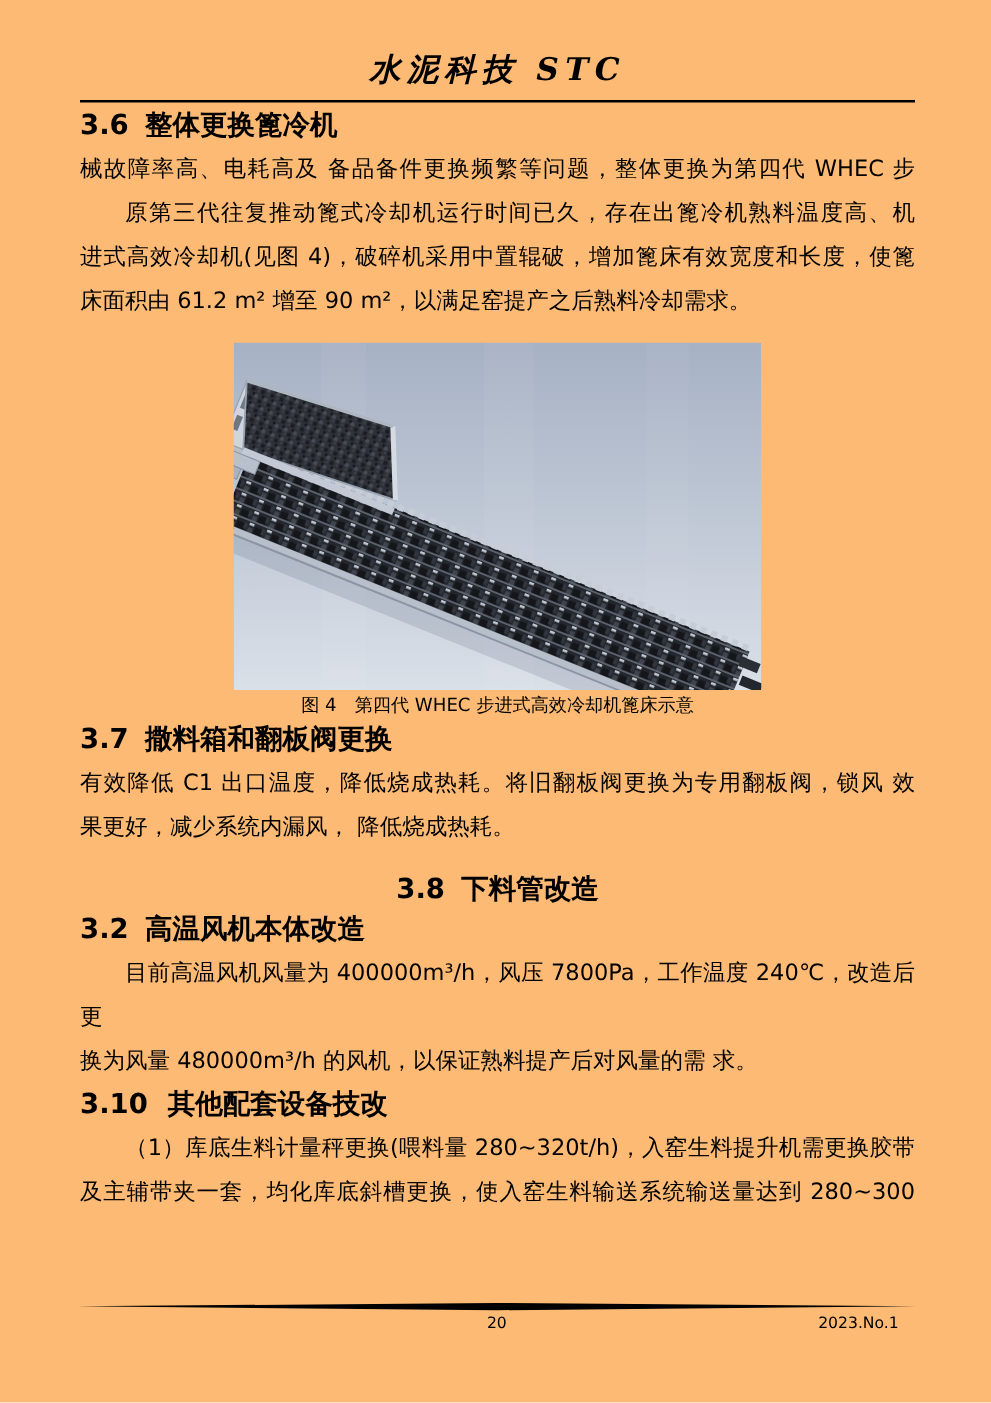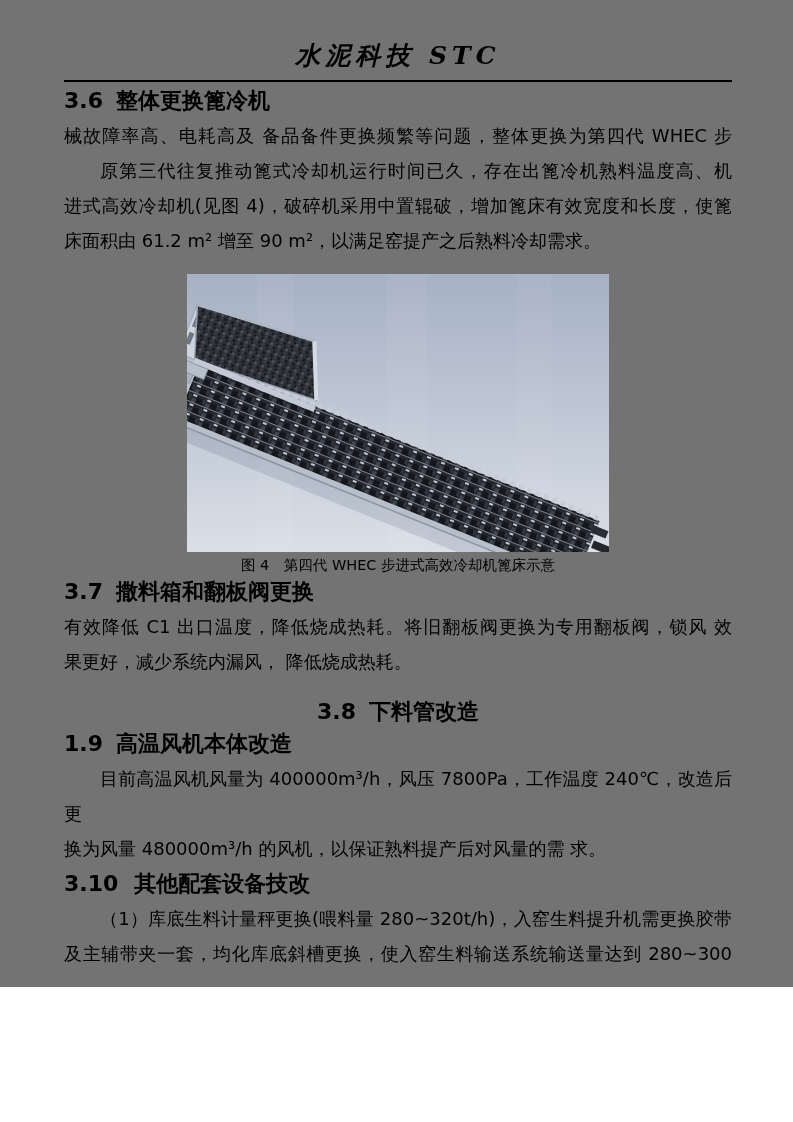"水泥科技 STC" .page { background: #737373 -> #fdba74; height: 987px -> 1122px }
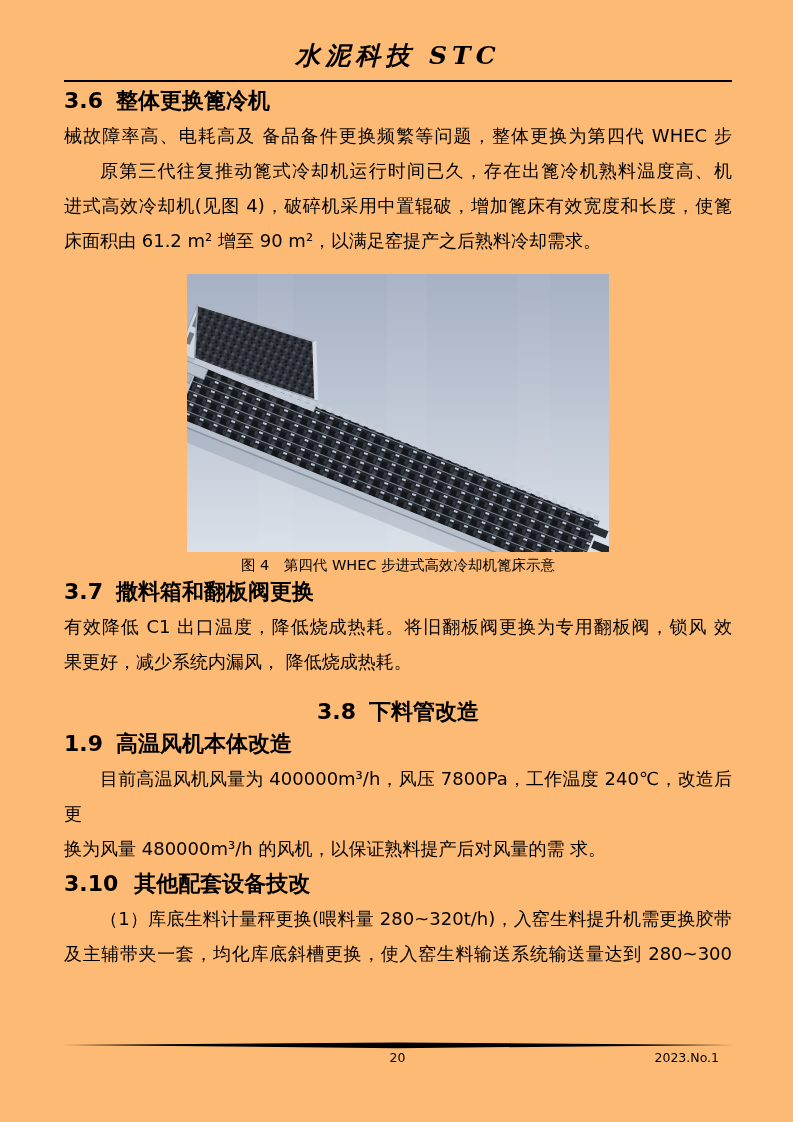"1.9" span { text: 1.9 -> 3.2 }
